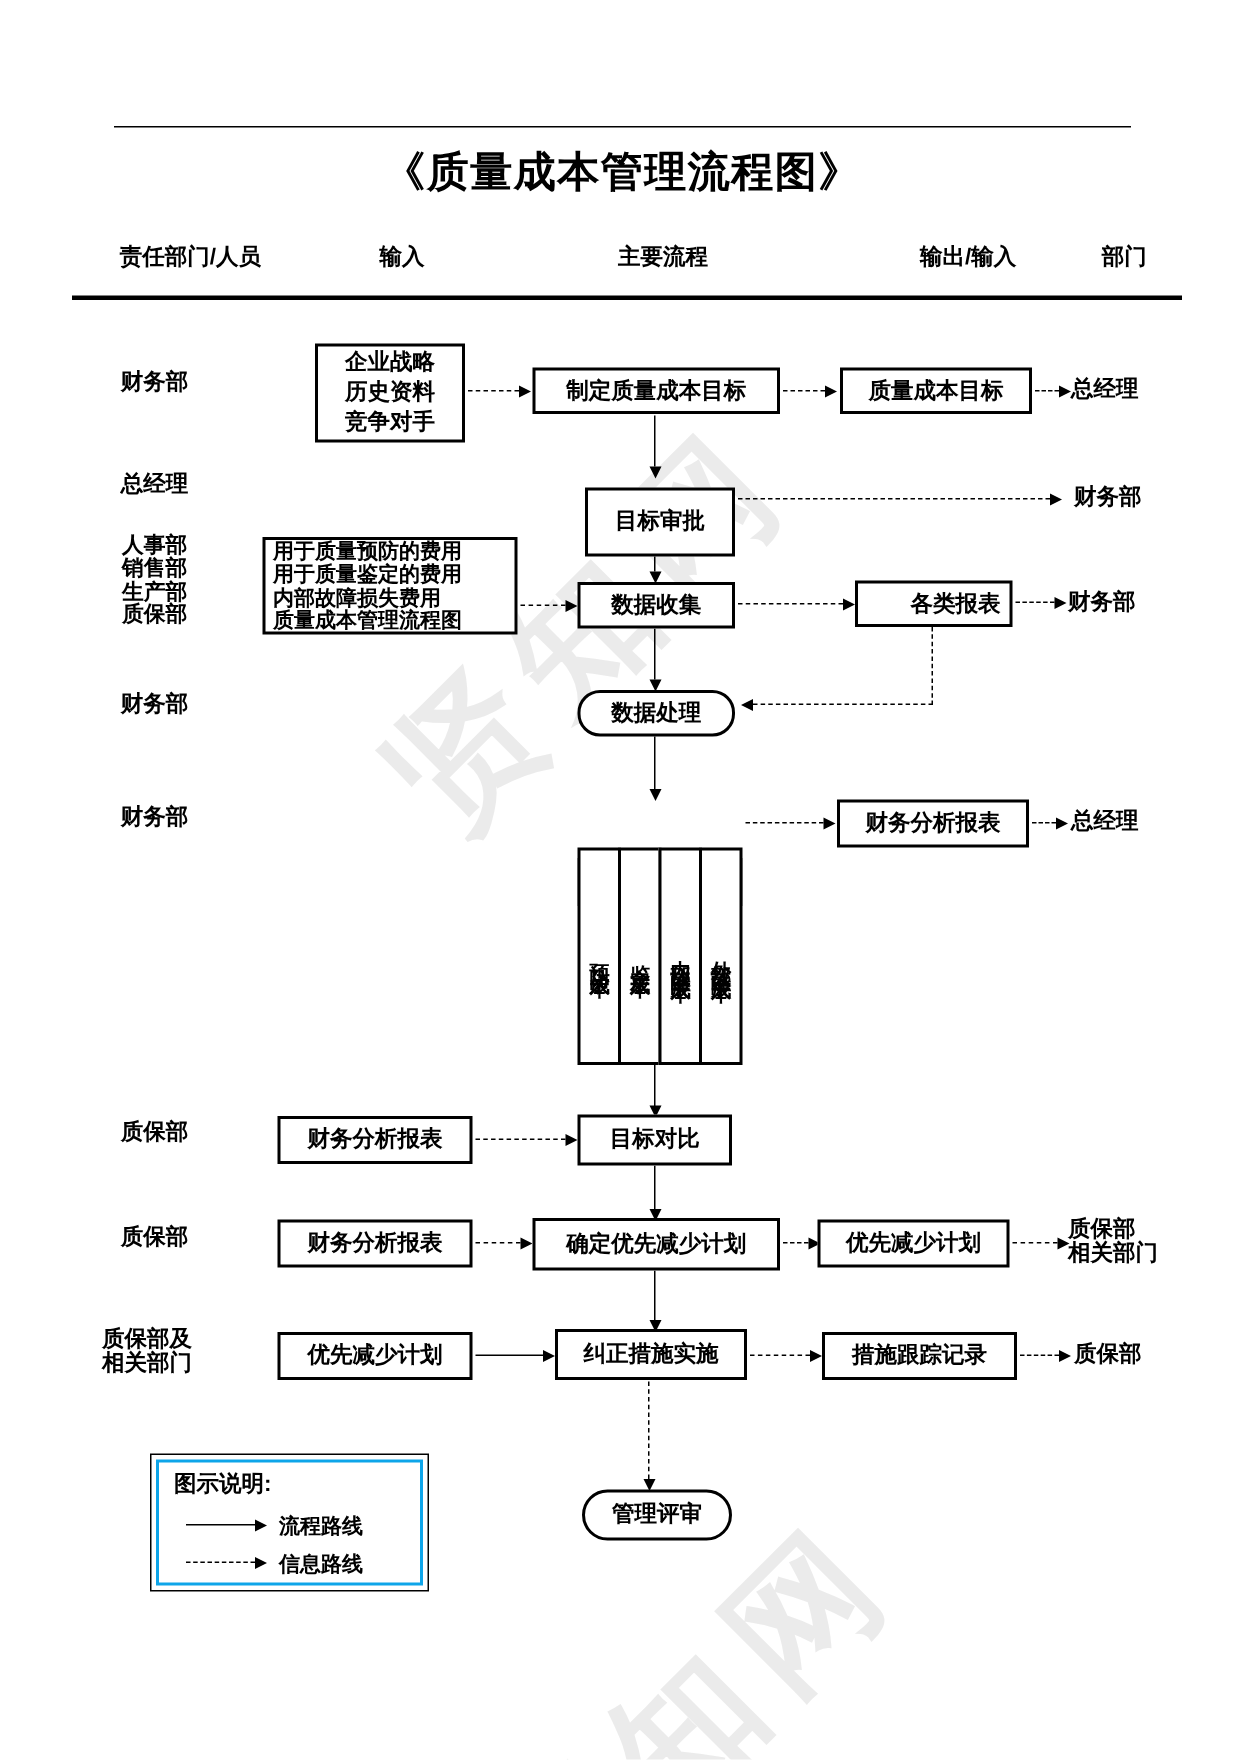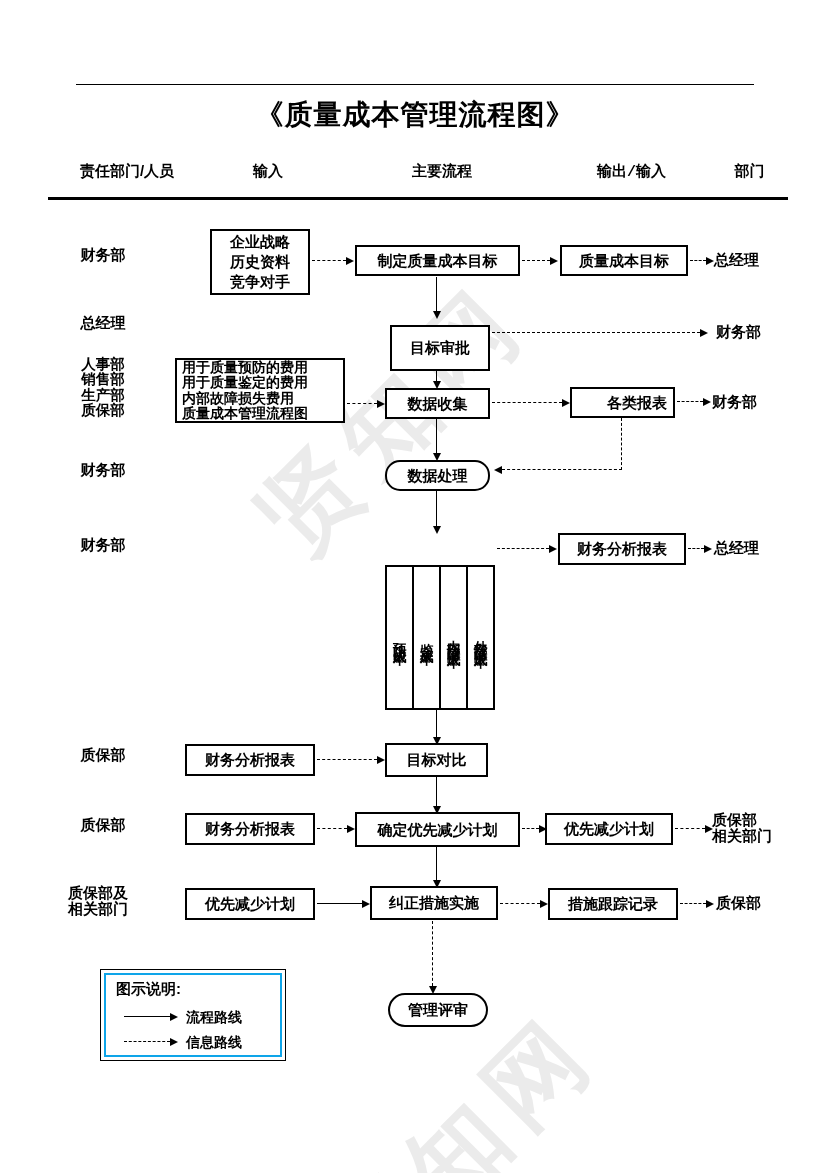"输出/输入" div.hdr { font-family: Liberation Mono, monospace -> none; left: 584px -> 598px }
